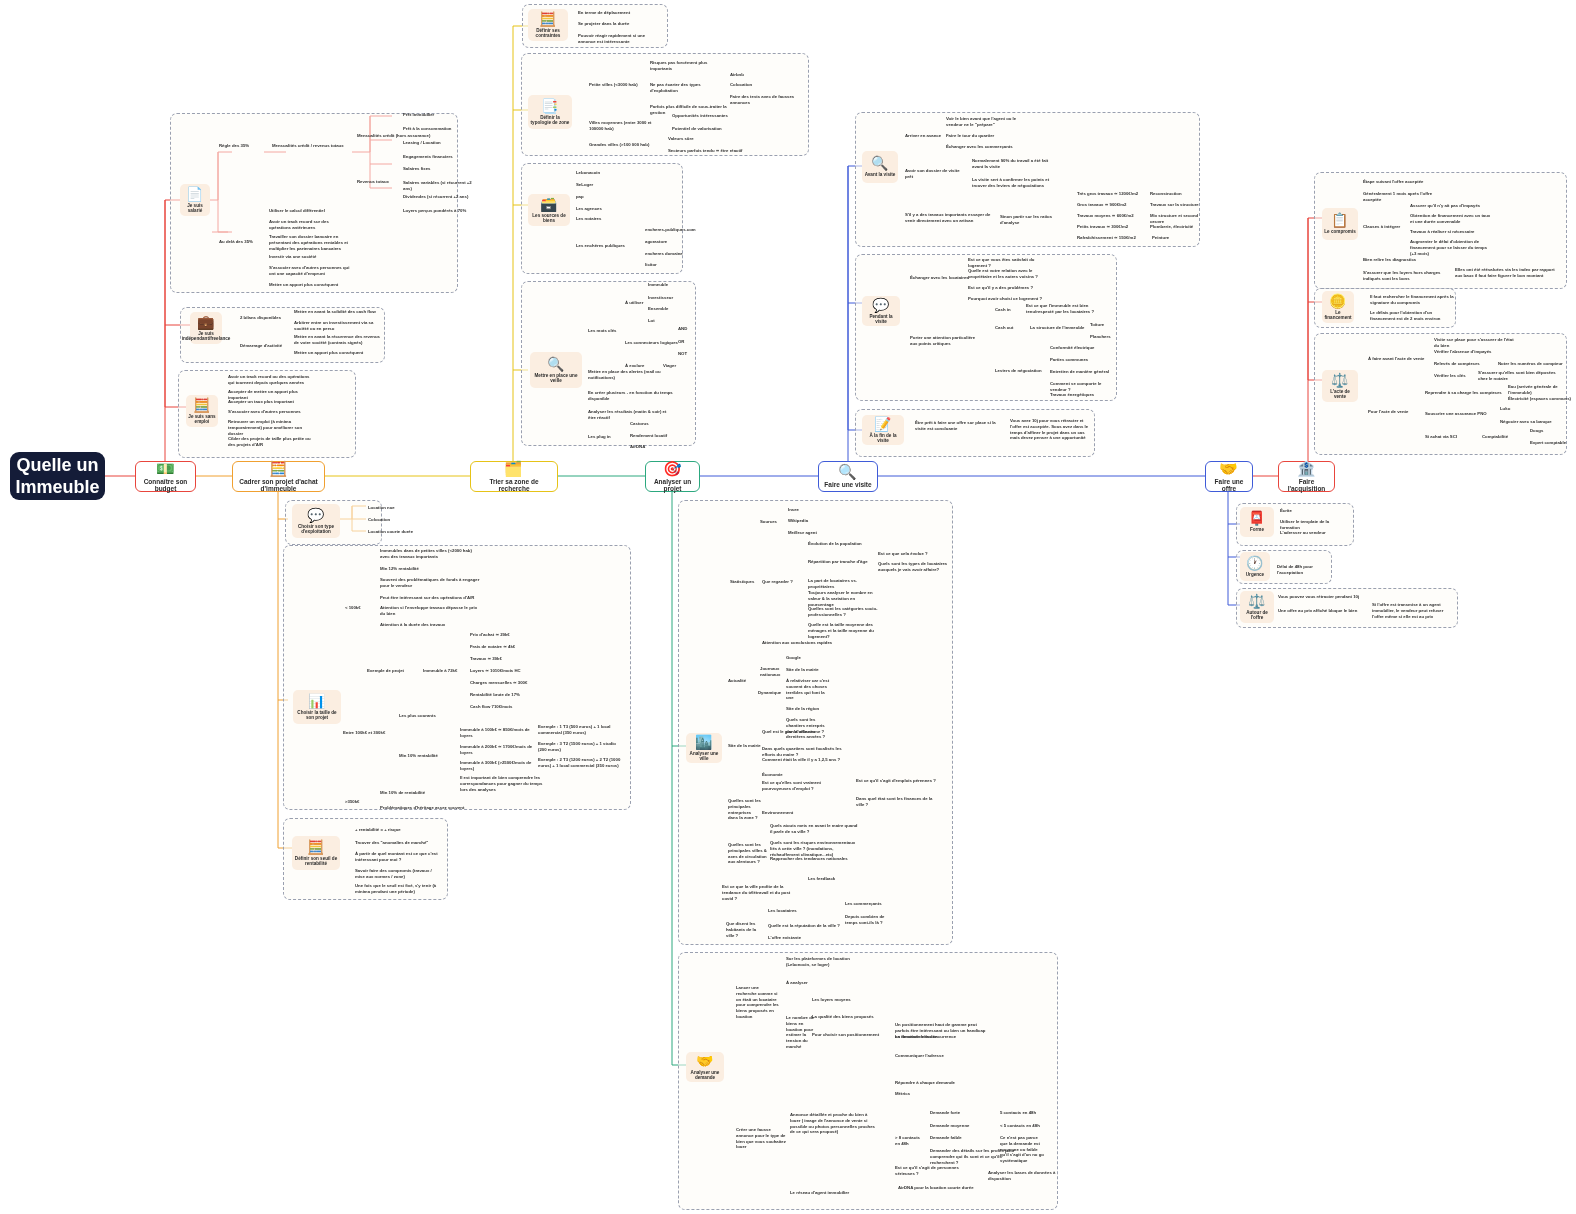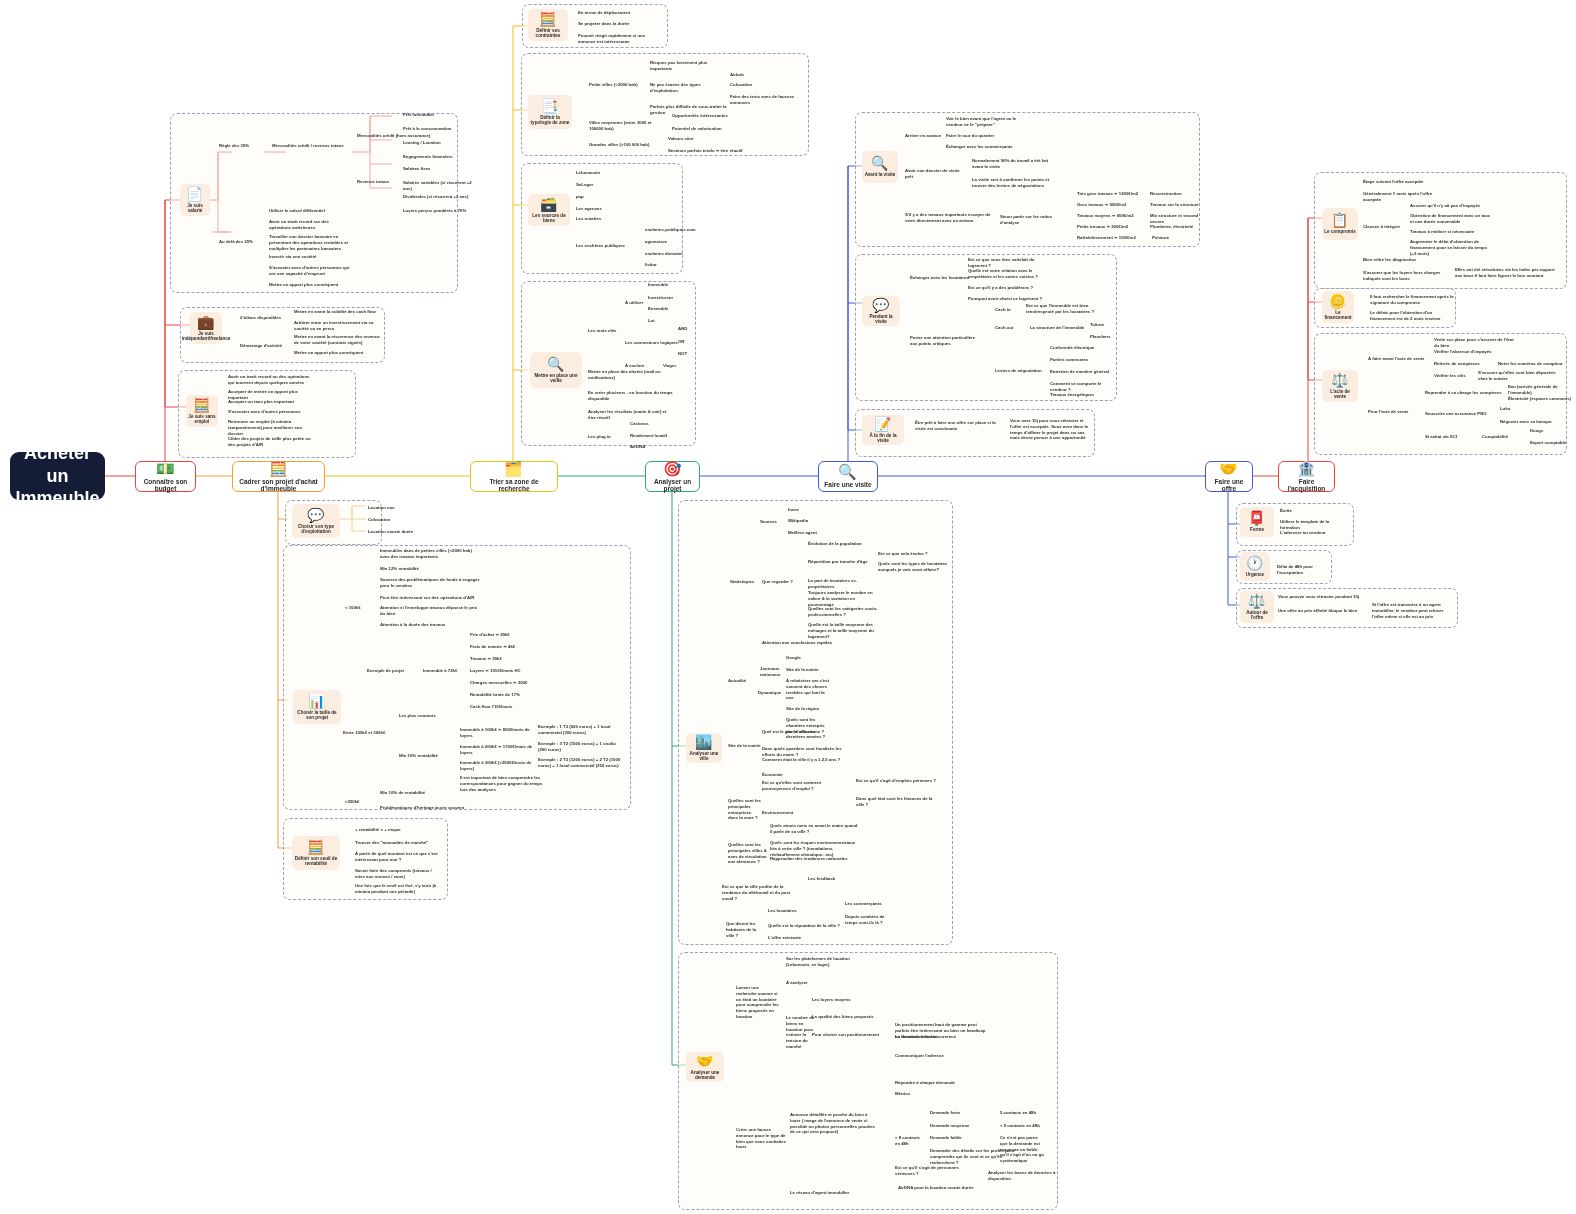"Acheter un Immeuble" span { text: Acheter -> Quelle }
